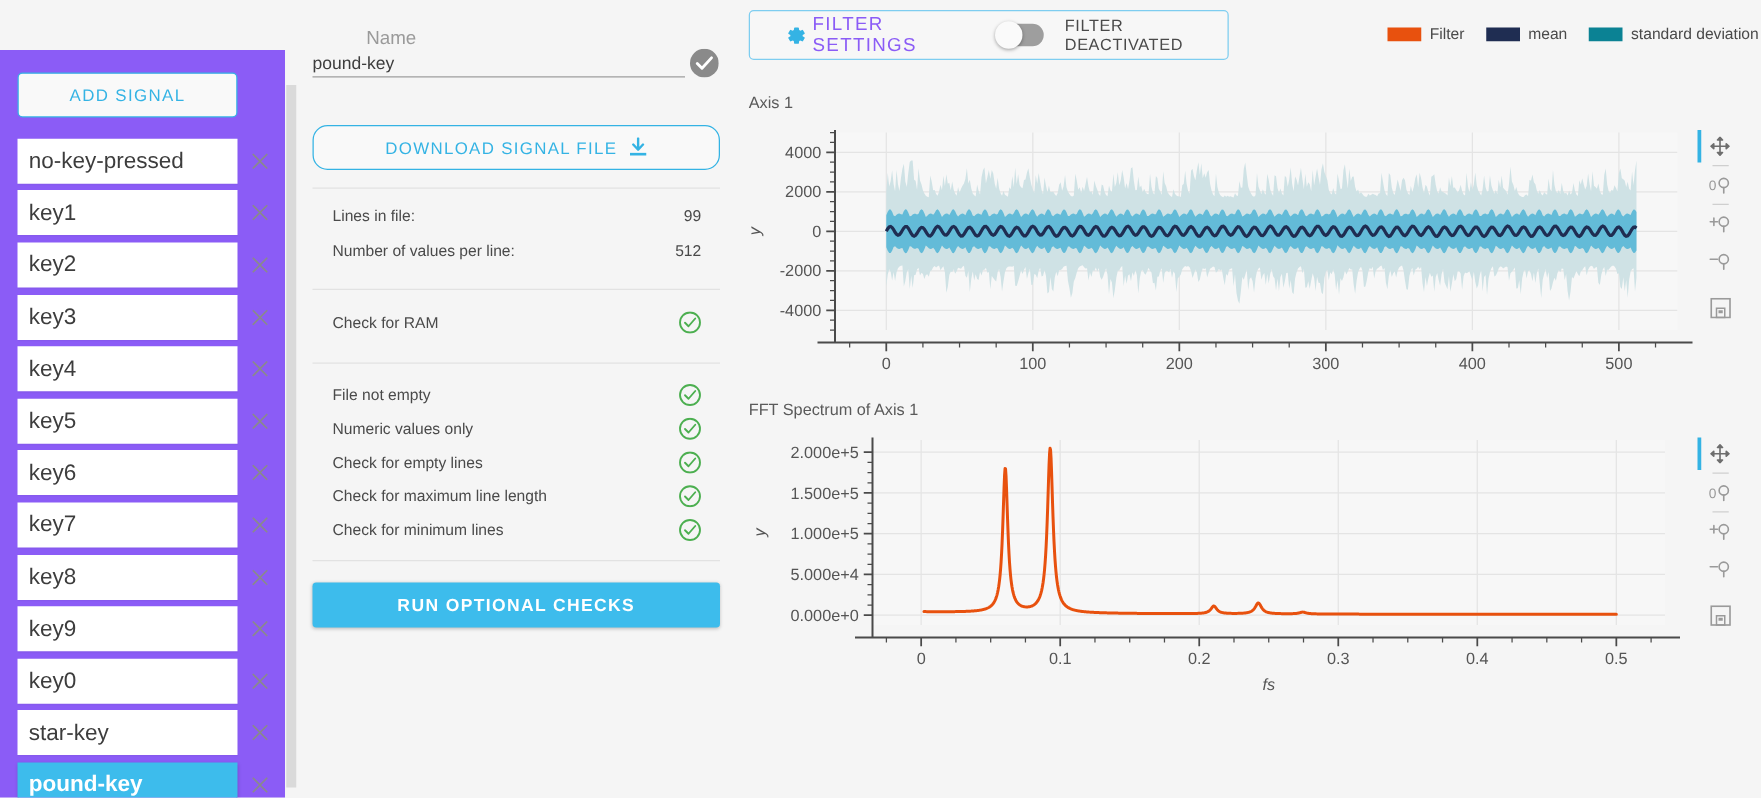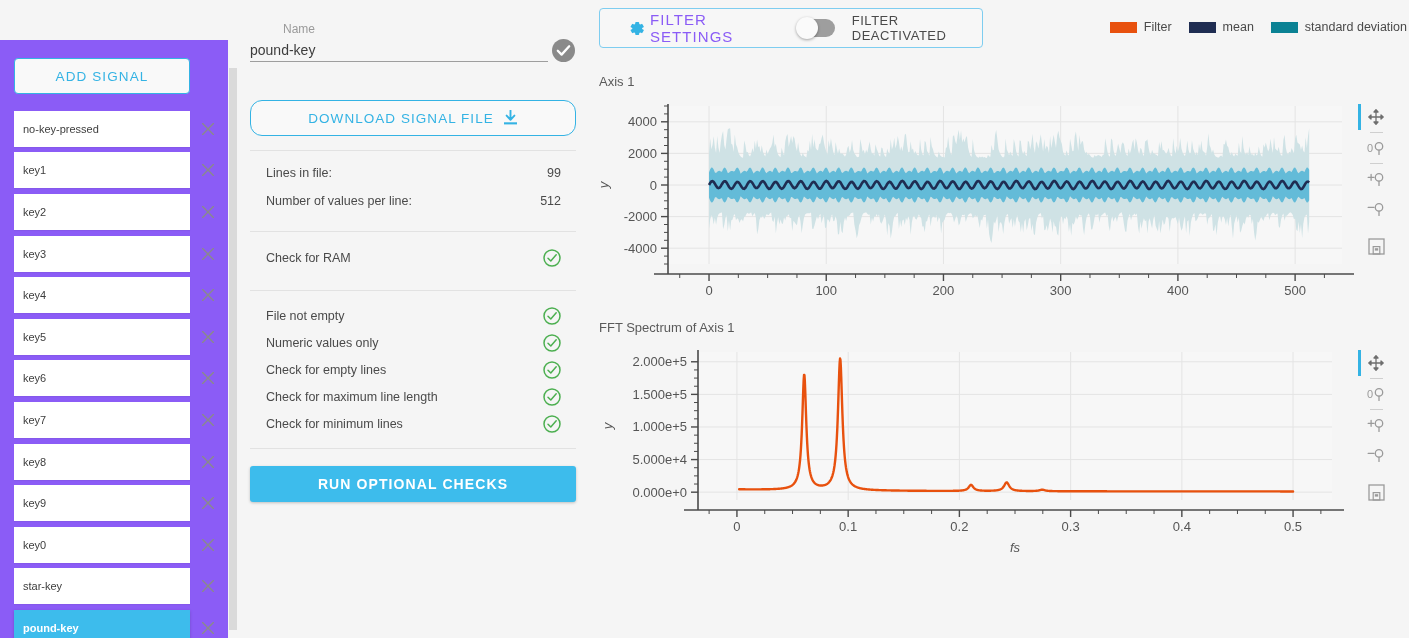"Name" #name-label { font-size: 12px -> 15px; left: 6px -> 16px }
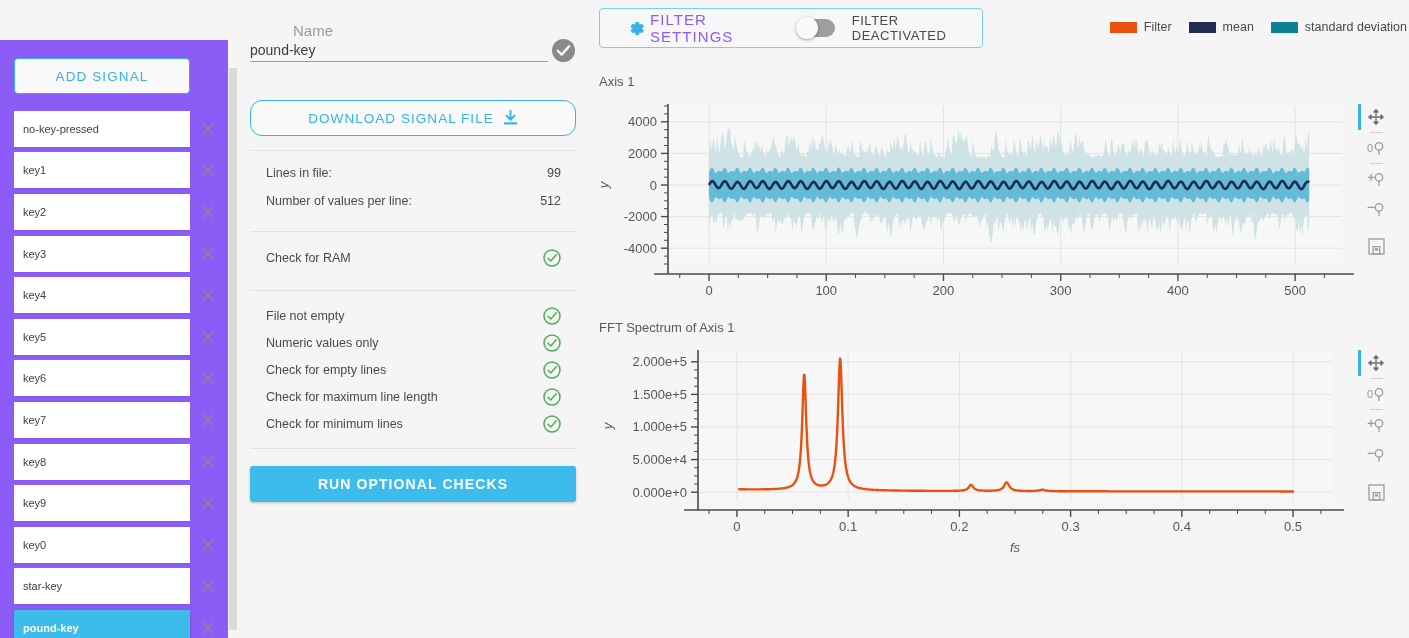"no-key-pressed" .signal-chip { font-size: 11px -> 18px }
